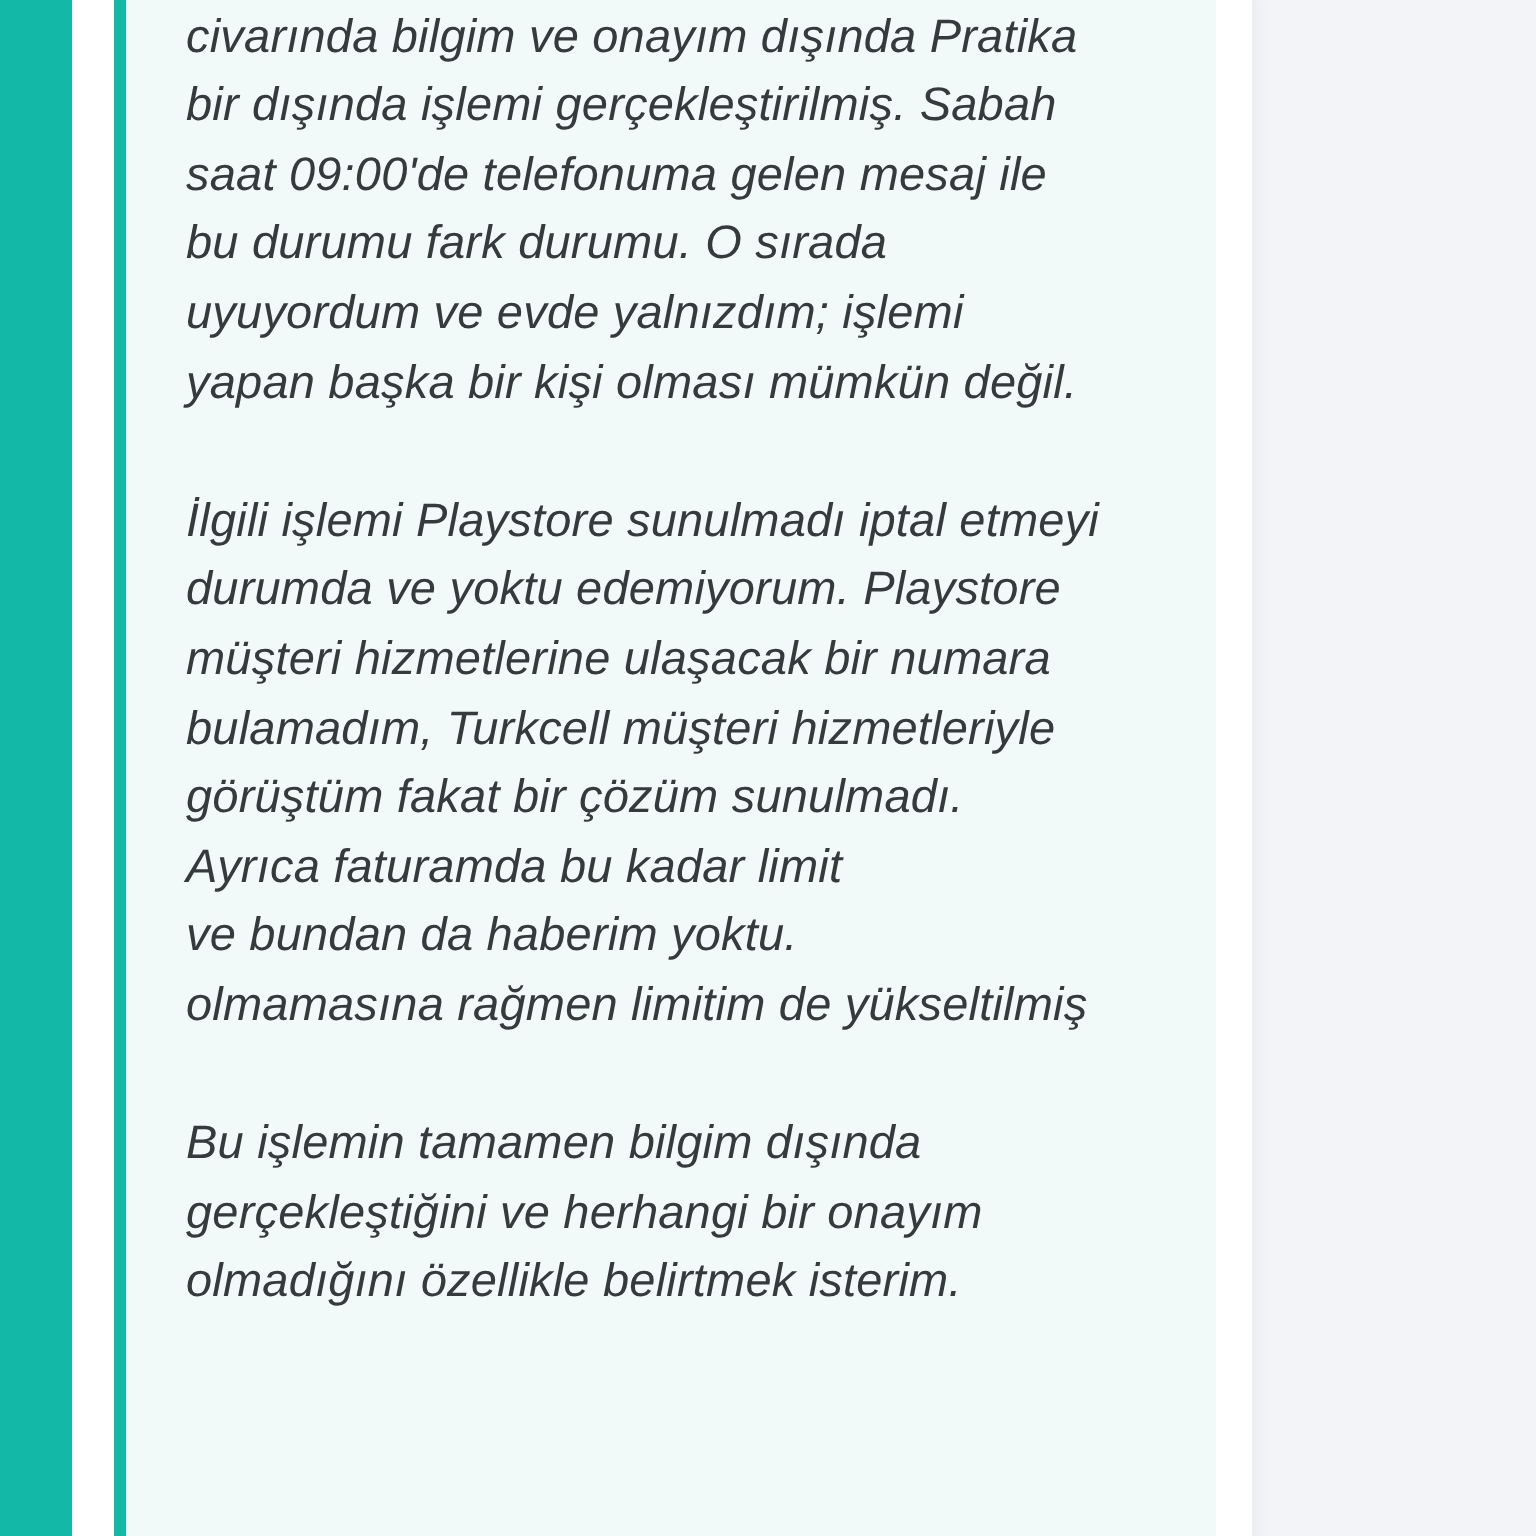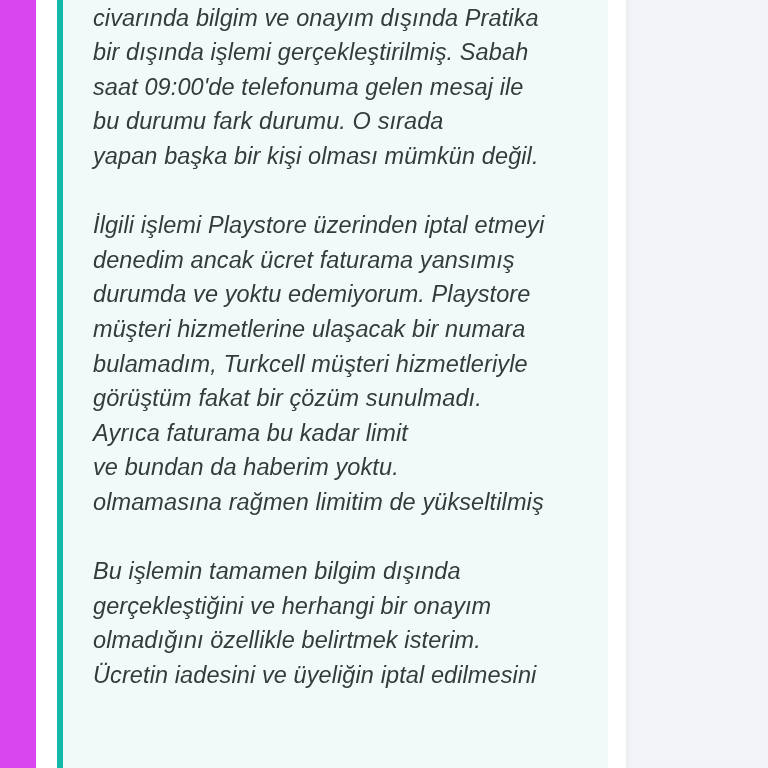"civarında bilgim ve onayım dışında" .page { background: #d946ef -> #14b8a6 }
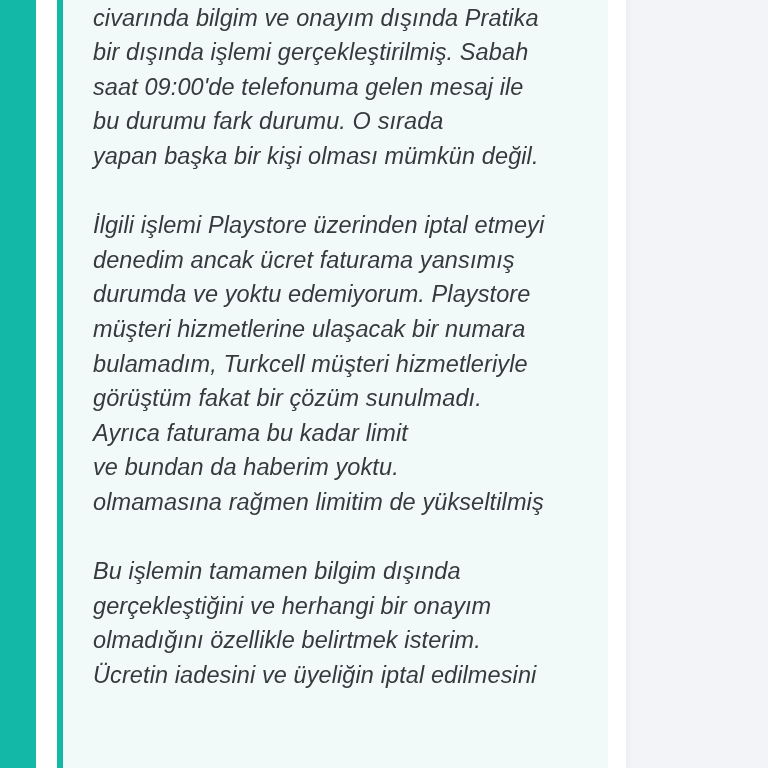"uyuyordum ve evde yalnızdım; işlemi" span.line { html: none -> <span>uyuyordum ve evde yalnızdım; işlemi</span> }
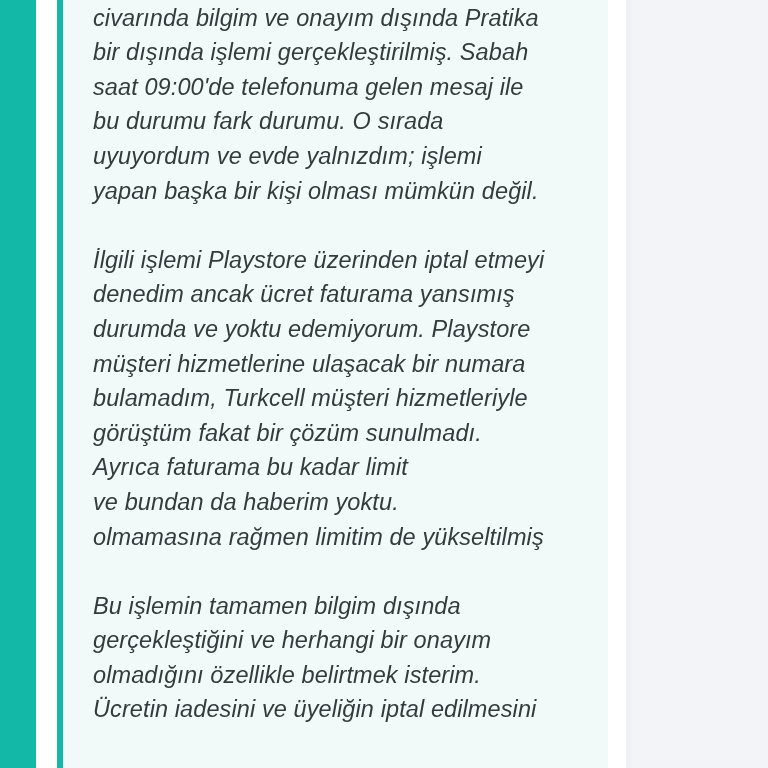"İlgili işlemi Playstore üzerinden iptal" span.line { text: üzerinden -> sunulmadı }
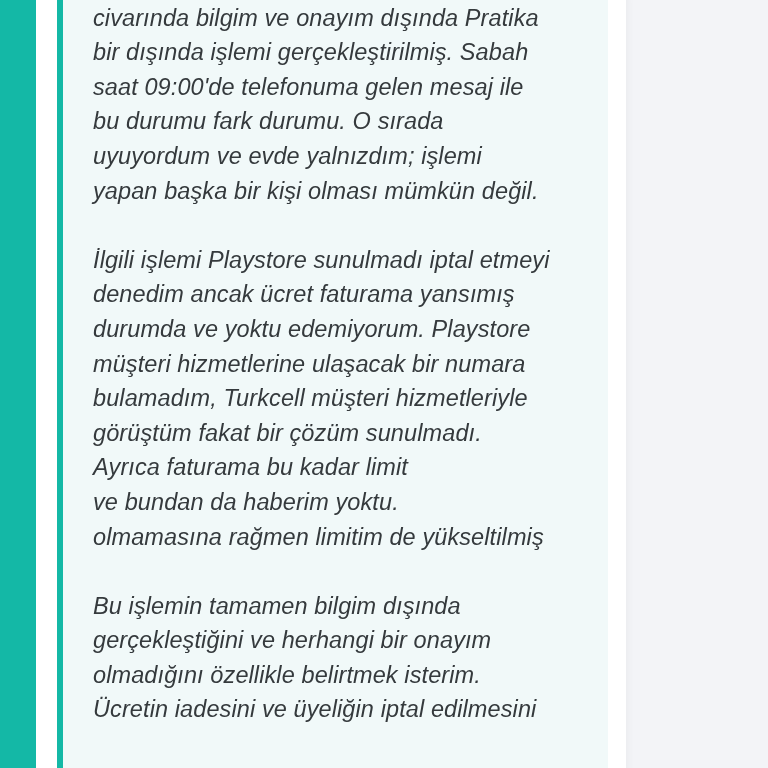"denedim ancak ücret faturama yansımış" span.line { html: <span>denedim ancak ücret faturama yansımış</span> -> none }
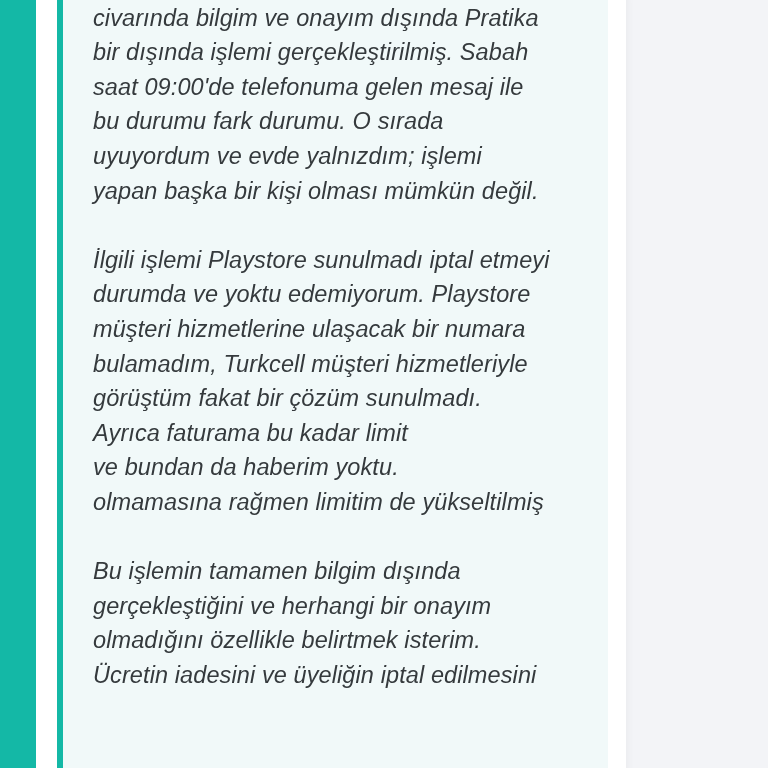"Ayrıca faturama bu kadar limit" span.line { text: faturama -> faturamda }
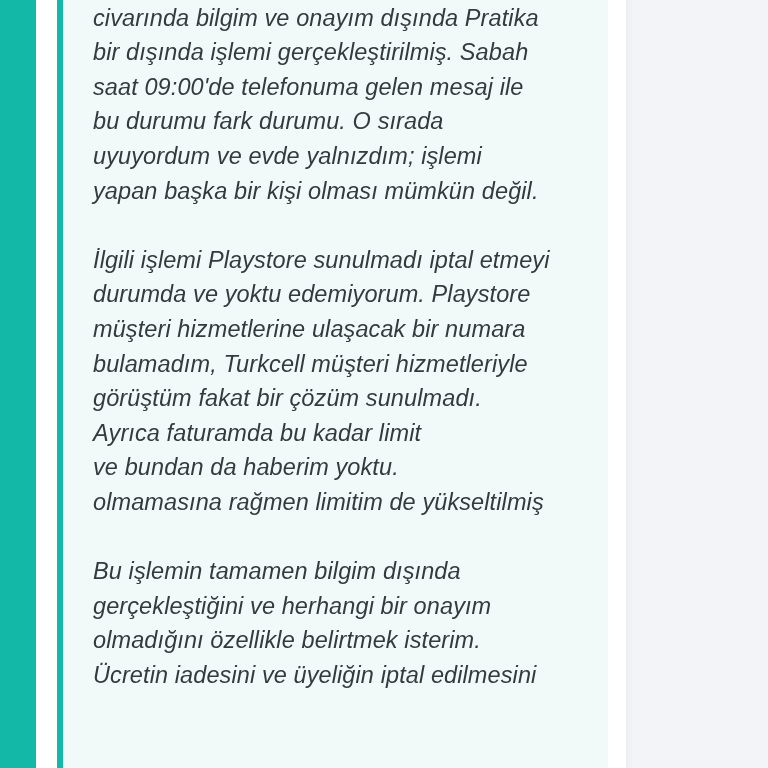"Ücretin iadesini ve üyeliğin iptal" span.line { html: <span>Ücretin iadesini ve üyeliğin iptal edilmesini</span> -> none }
